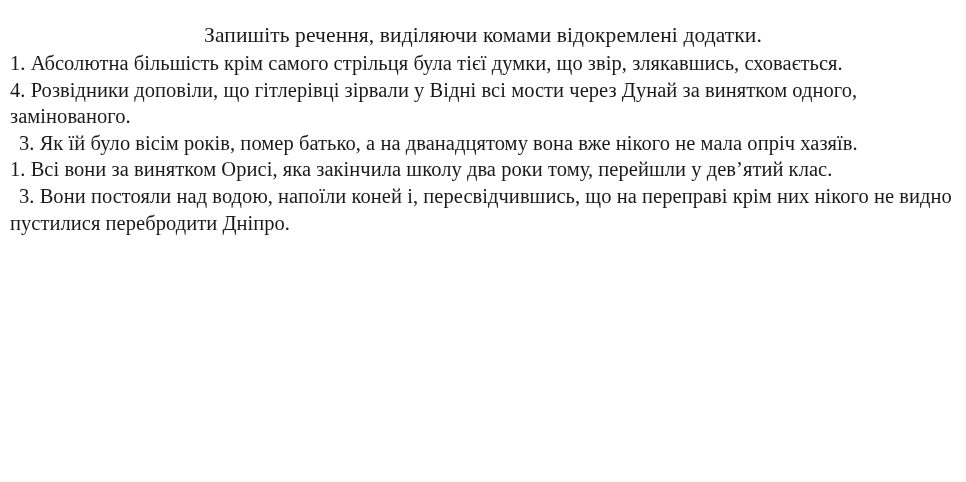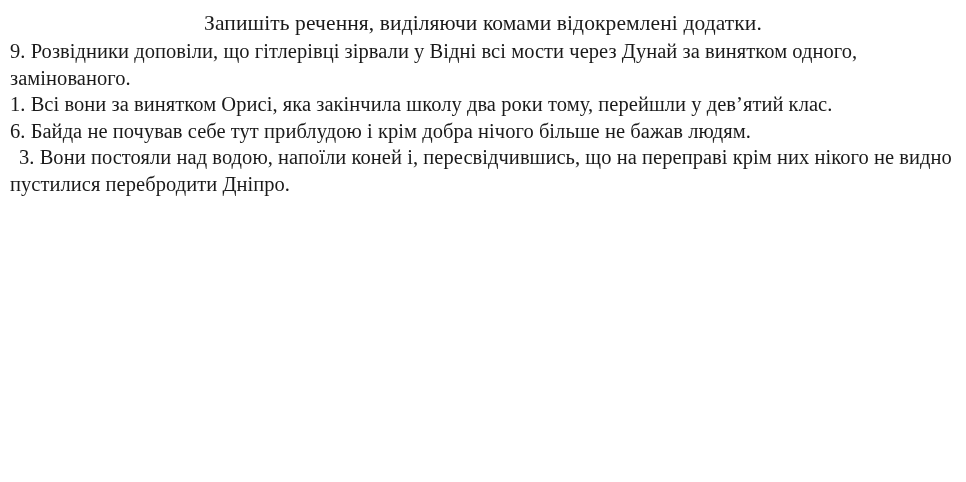"Запишіть речення, виділяючи комами" .page { padding: 10px 10px 0 10px -> 22px 10px 0 10px }
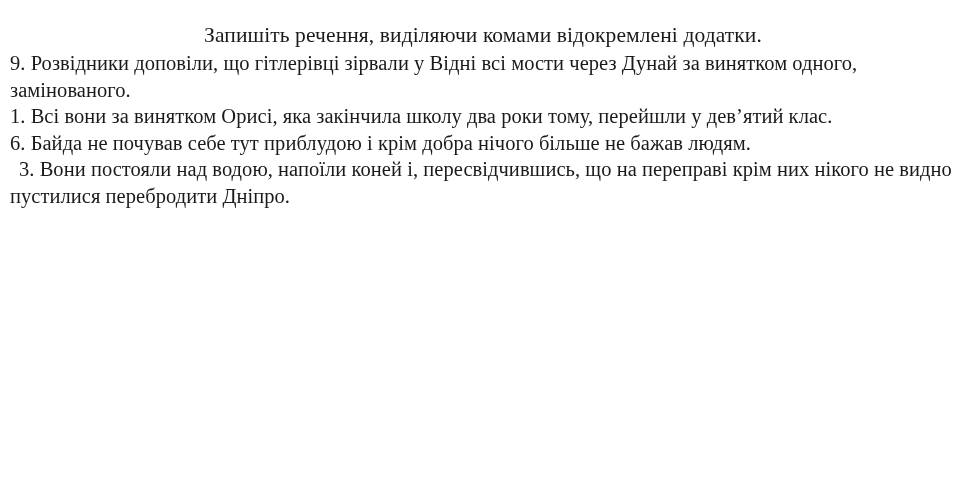"1. Абсолютна більшість крім самого" p.exercise-item { html: none -> <p>1. Абсолютна більшість крім самого стрільця була тієї думки, що звір, злякавшись, сховається.</p> }
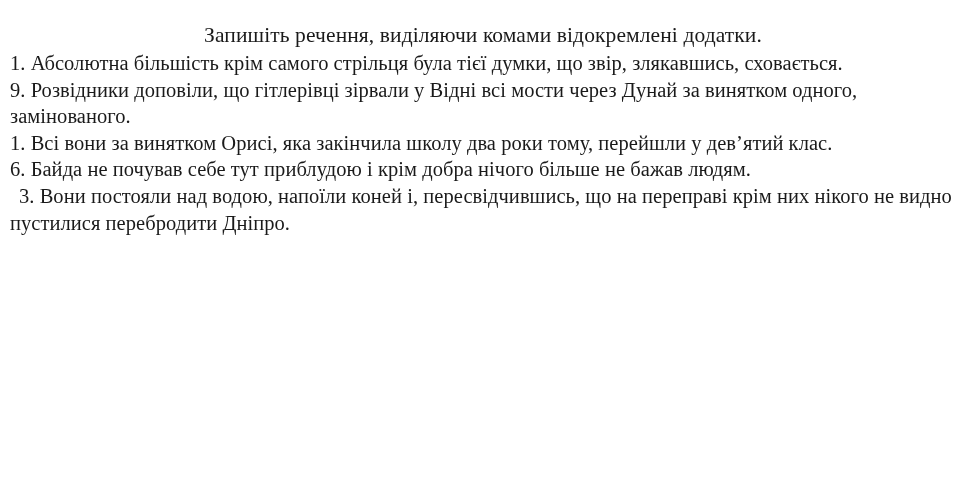"9. Розвідники доповіли, що гітлерівці" p.exercise-item { text: 9 -> 4 }
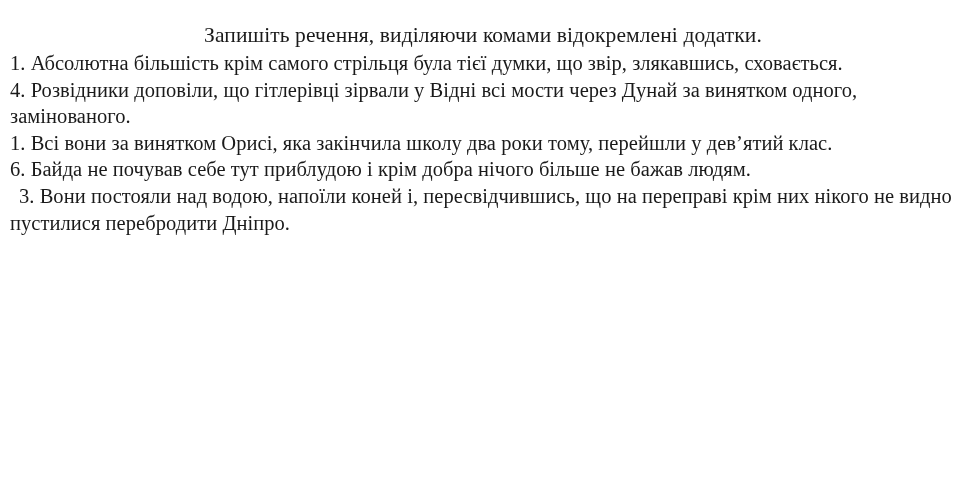"3. Як їй було вісім" p.exercise-item { html: none -> <p>3. Як їй було вісім років, помер батько, а на дванадцятому вона вже нікого не мала опріч хазяїв.</p> }
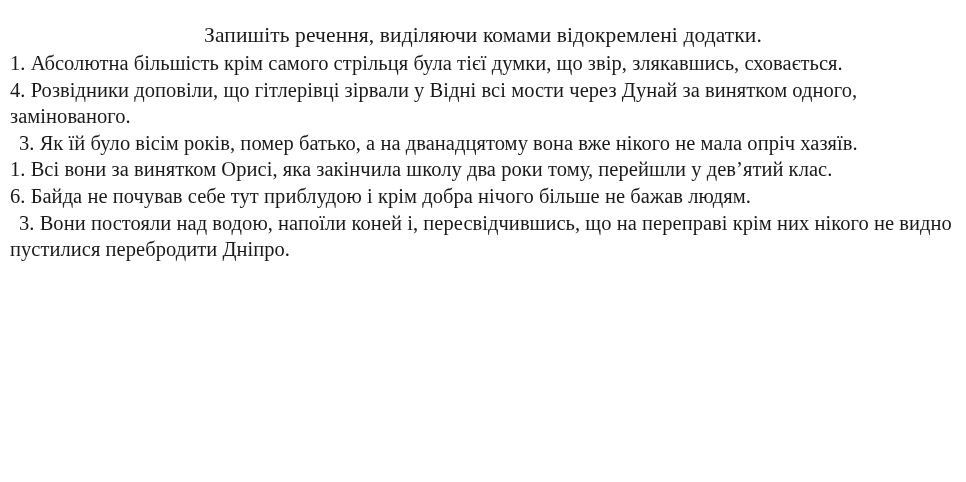"6. Байда не почував себе" p.exercise-item { html: <p>6. Байда не почував себе тут приблудою і крім добра нічого більше не бажав людям.</p> -> none }
